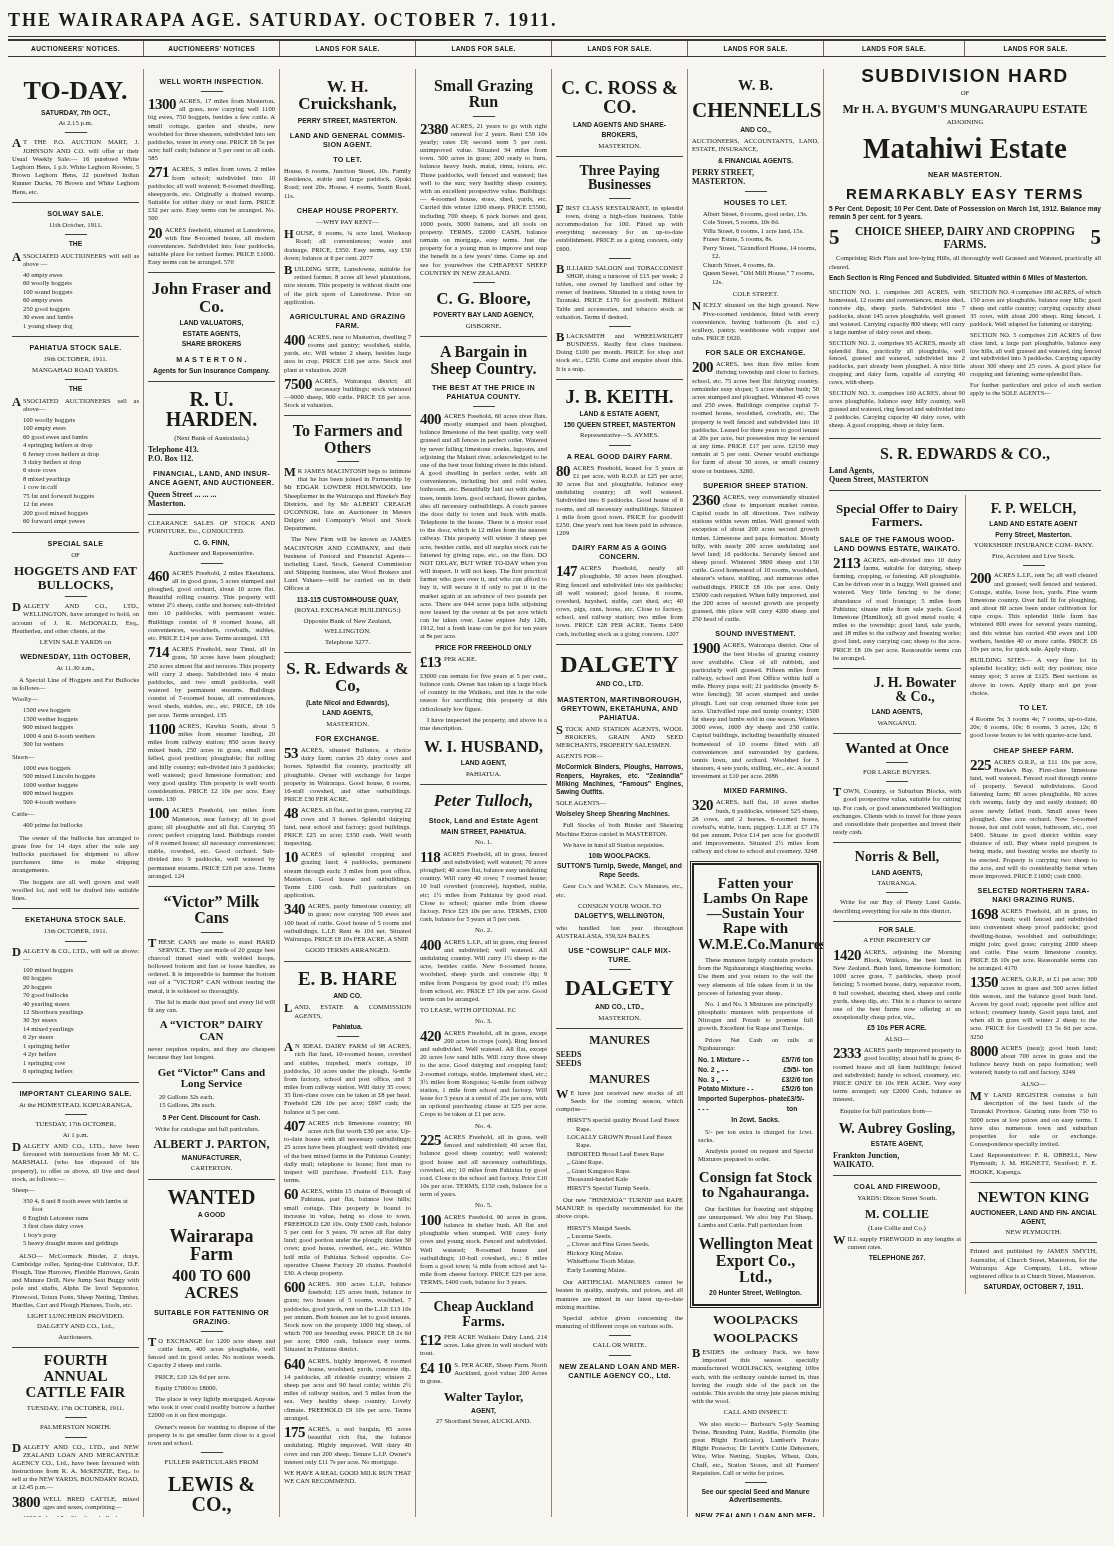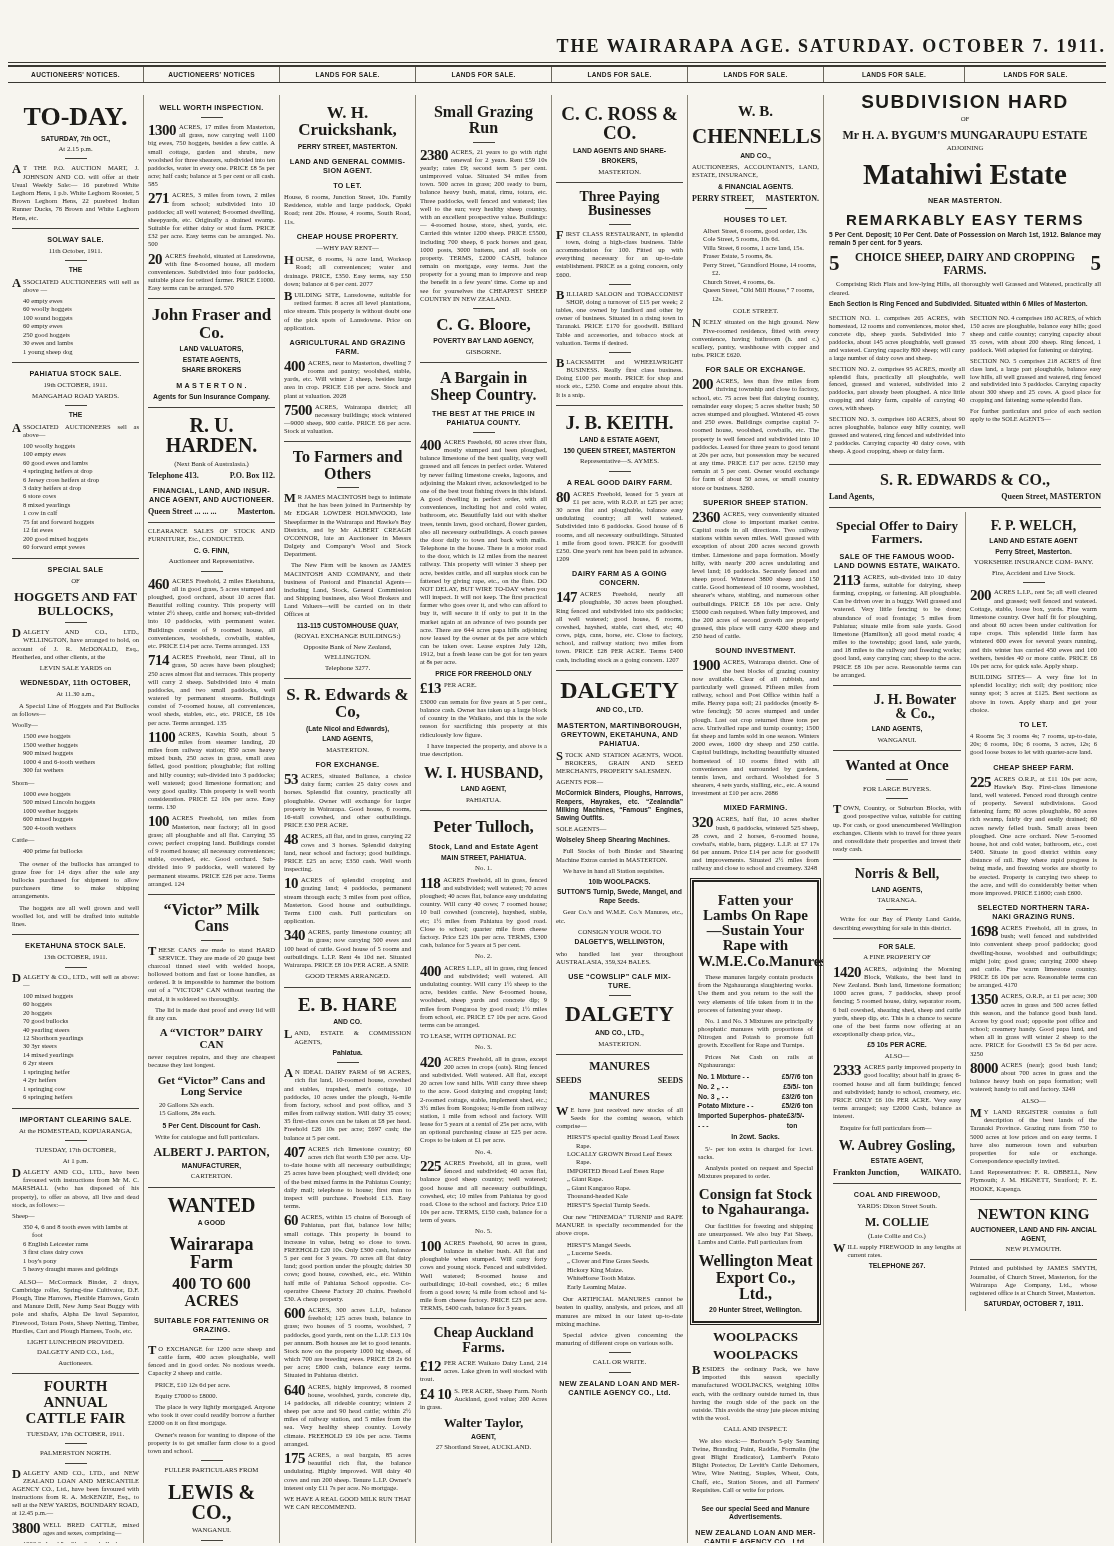"THE WAIRARAPA AGE. SATURDAY. OCTOBER" .masthead { margin-top: 26px -> none; text-align: right -> left }
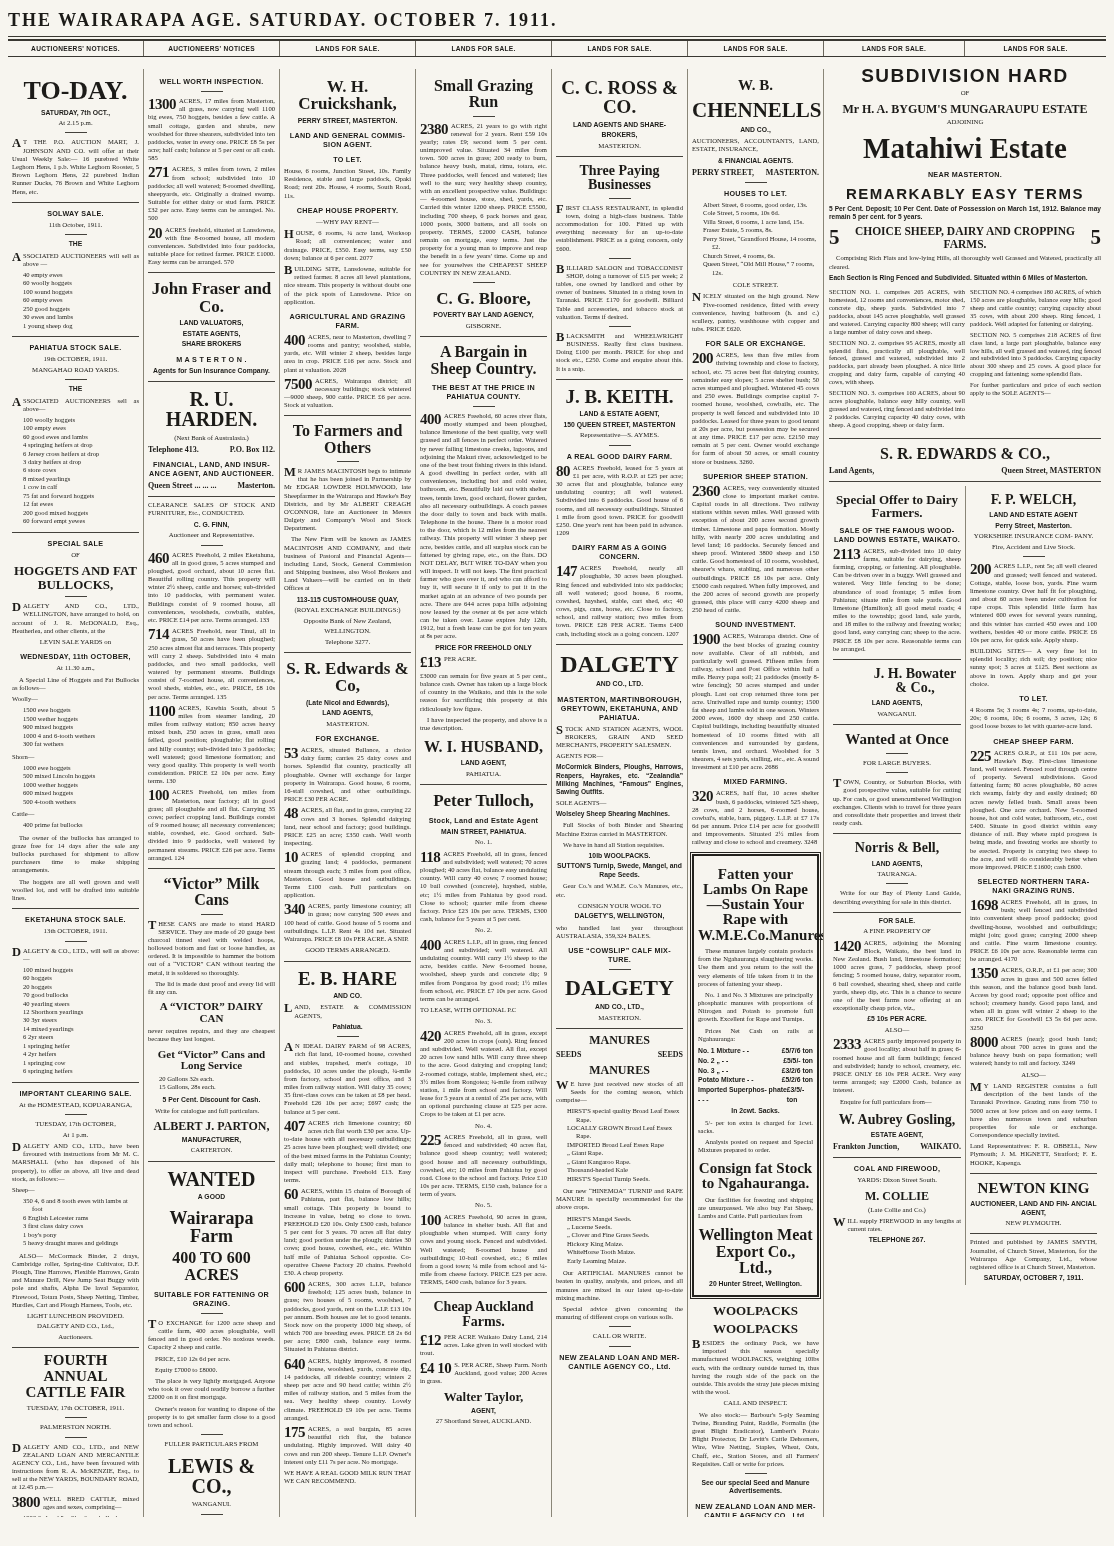"PERRY STREET," .spread { flex-direction: none -> column }
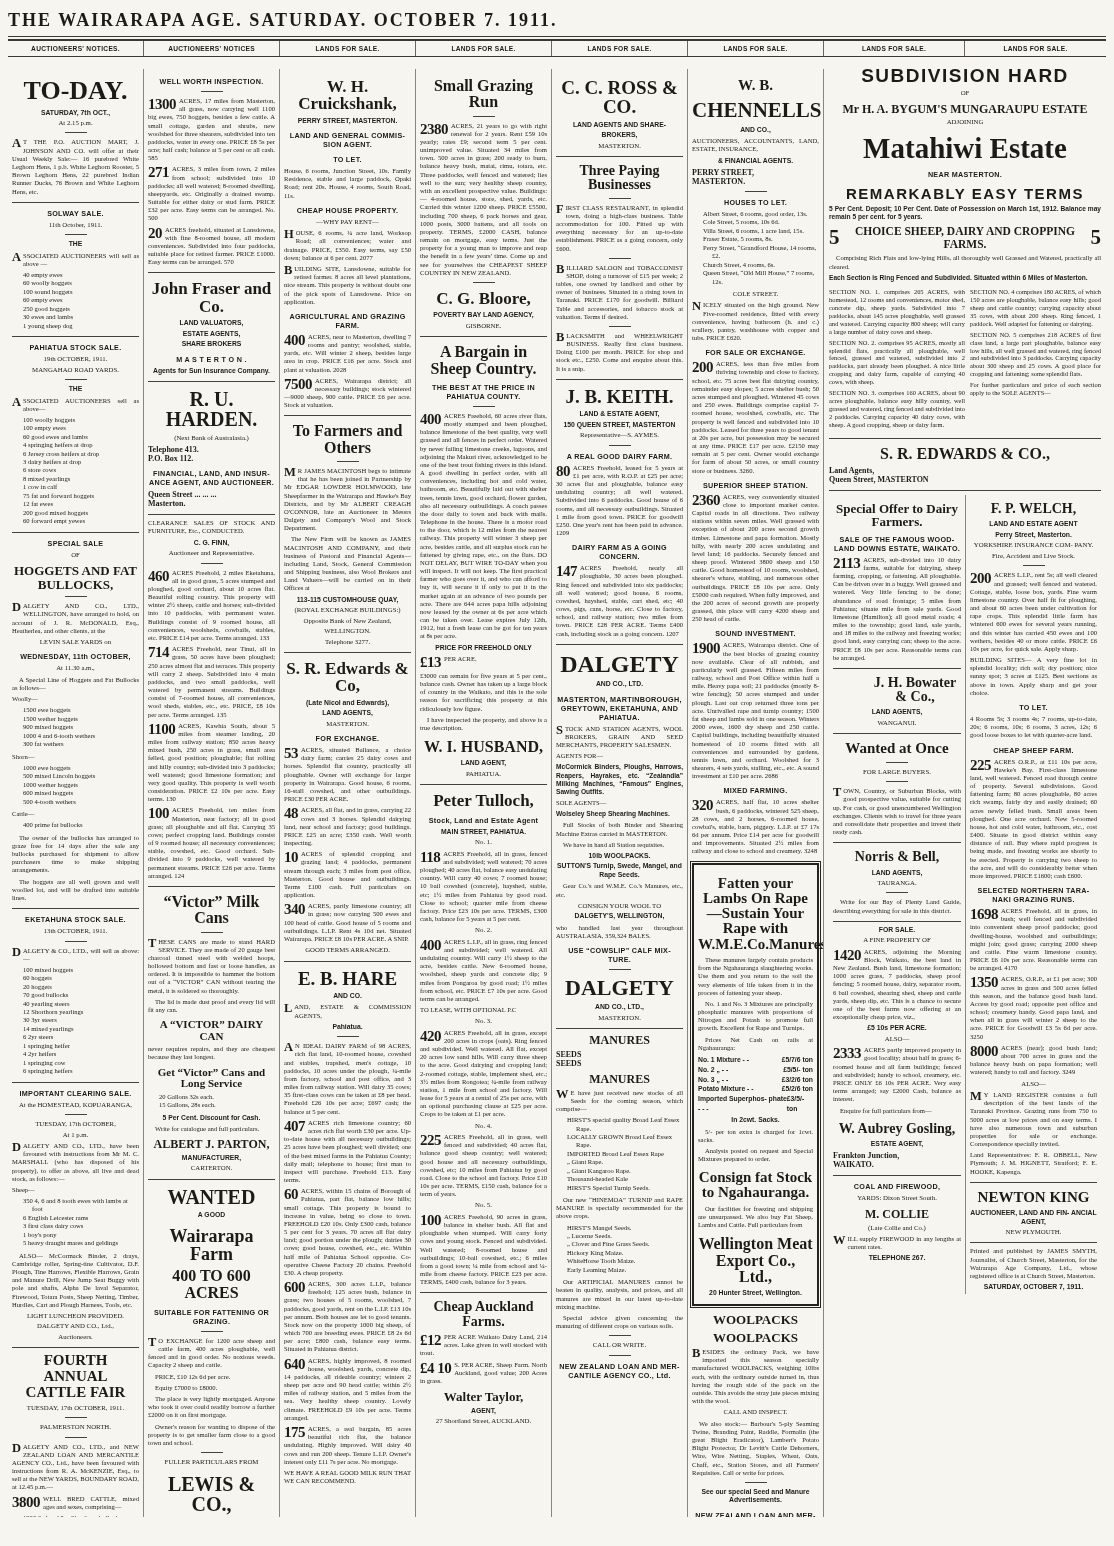"Peter Tulloch," div.h1 { font-style: none -> italic }
